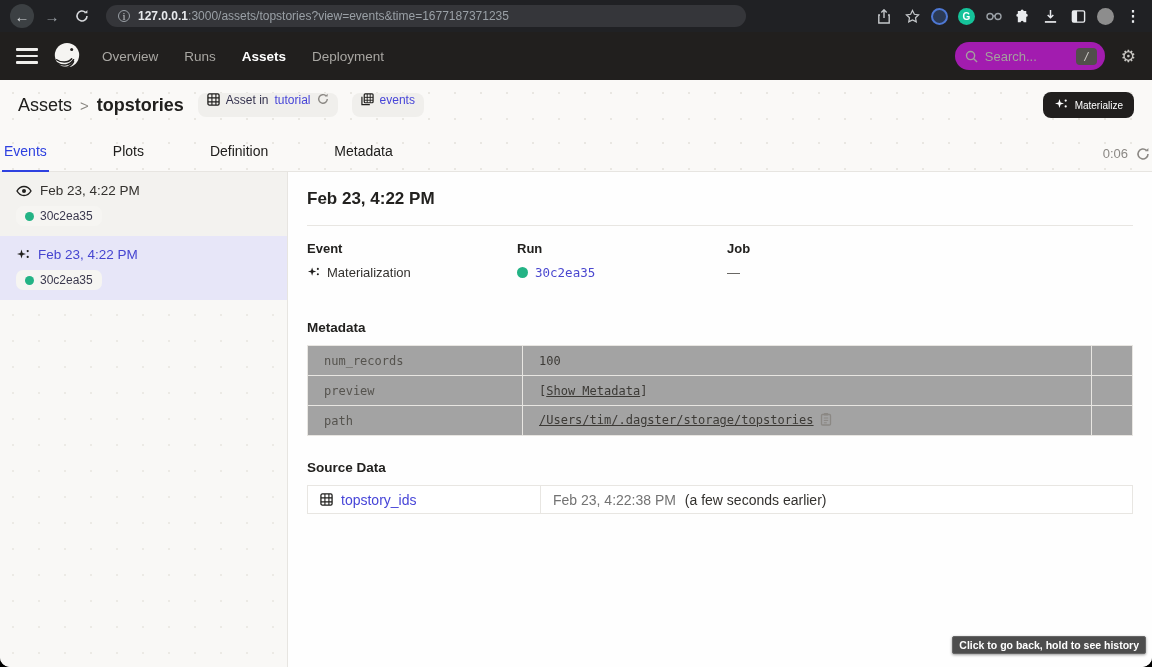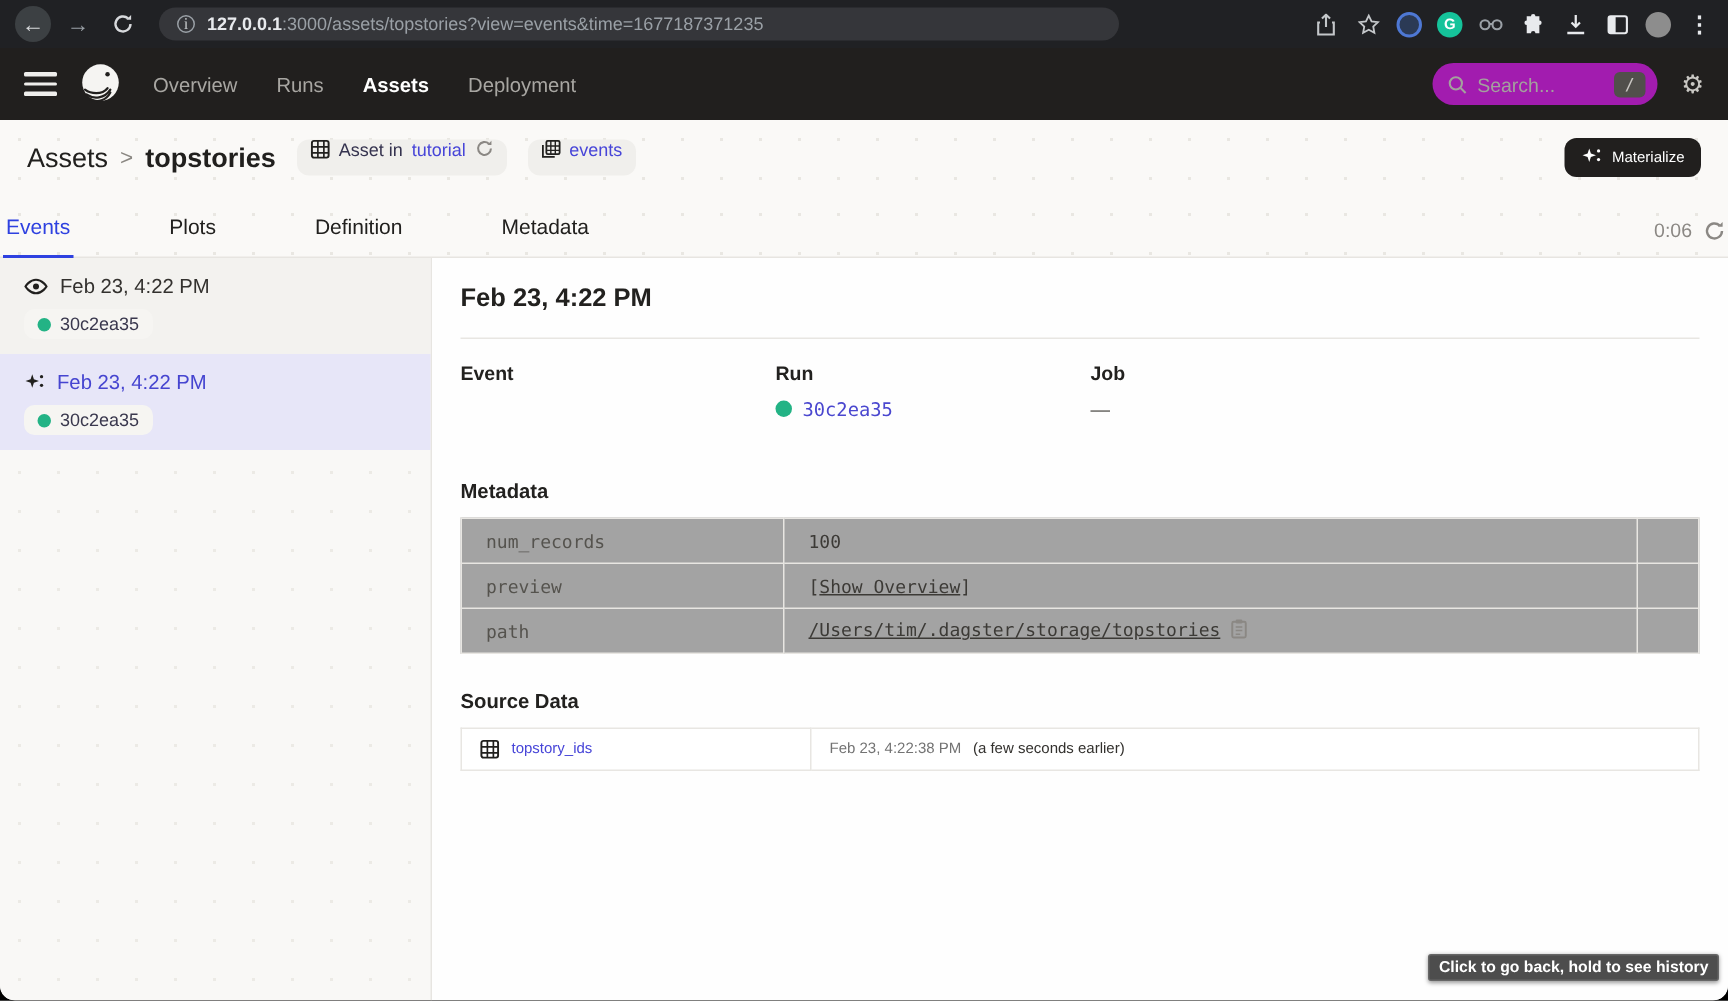"Materialization" div.col-value { html: none -> <div> <svg> <path></path> <circle></circle> <circle></circle> </svg> <span>Materialization</span> </div> }
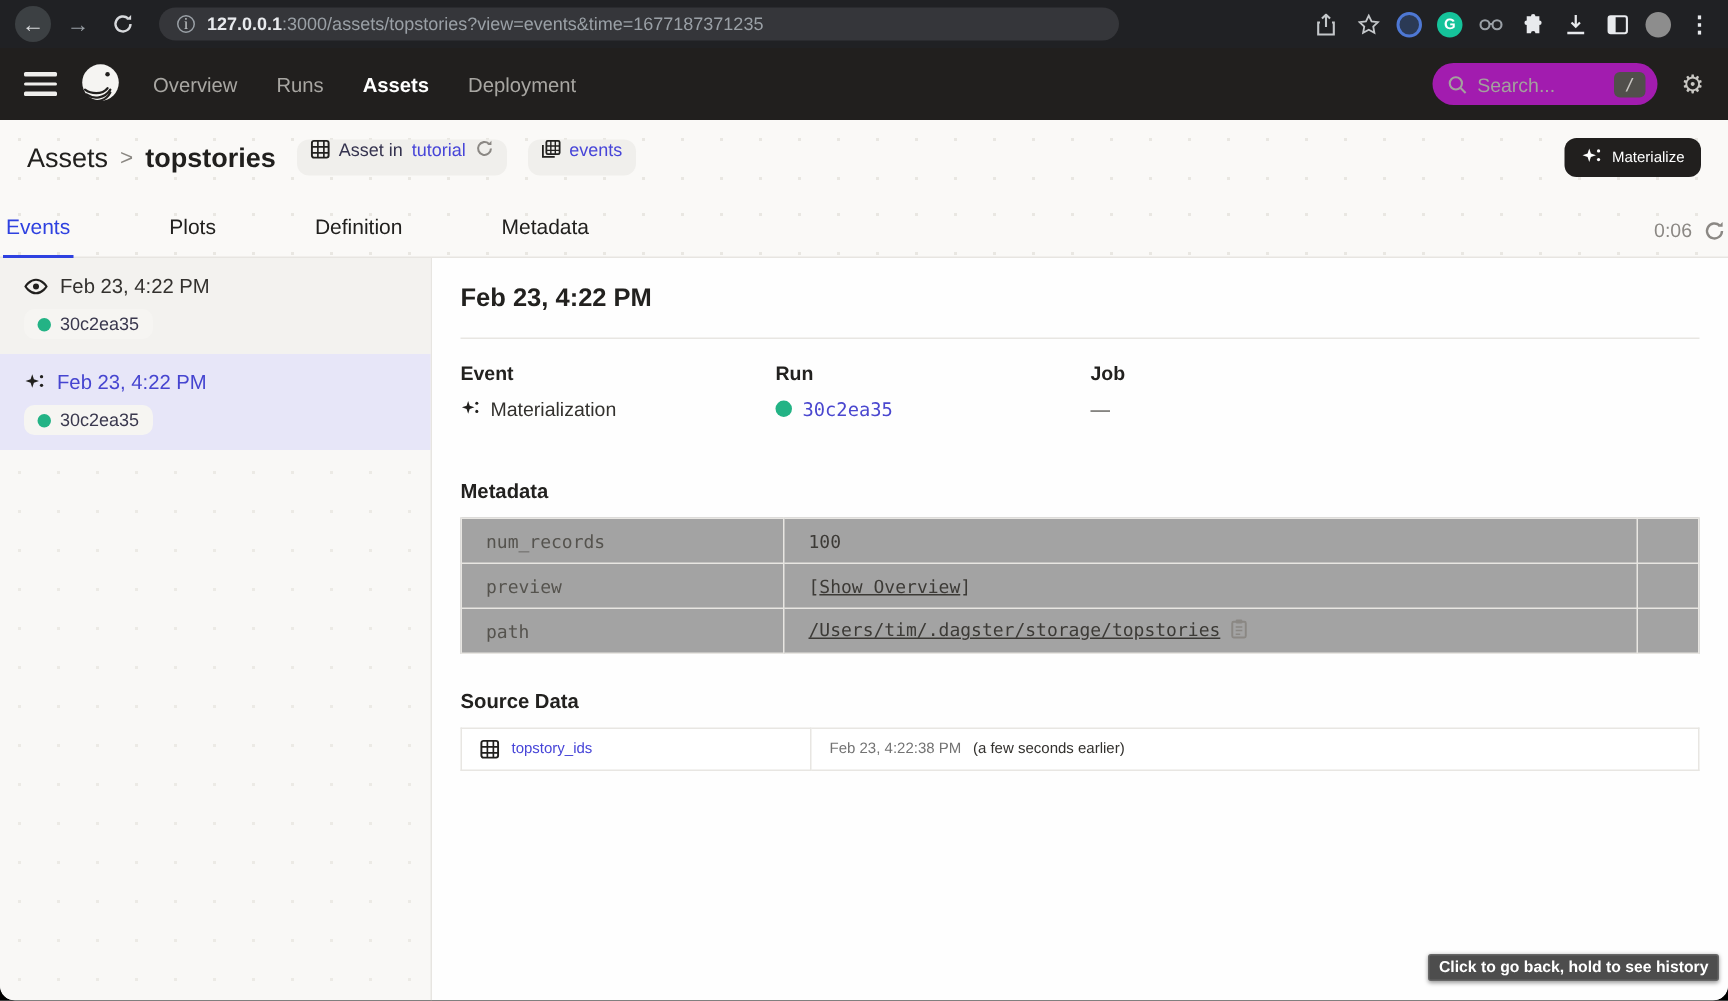"Show Overview" span.mlink { text: Overview -> Metadata }
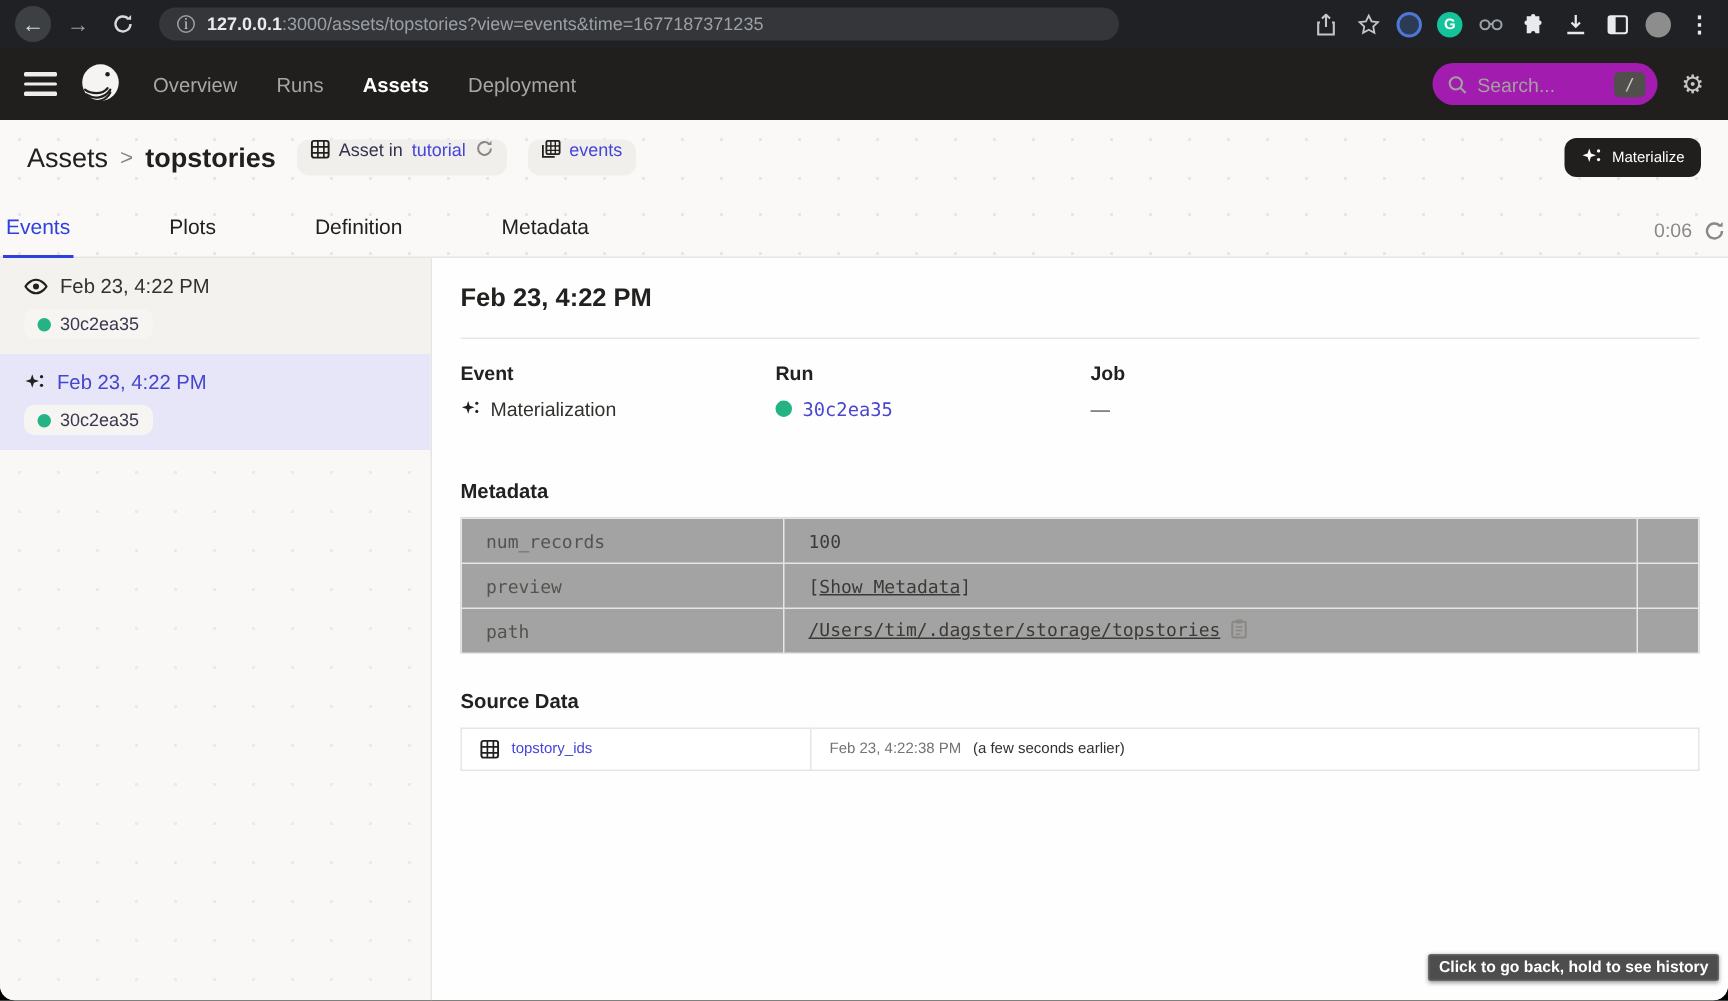"topstory_ids" table.src { font-size: 10px -> 14px }
